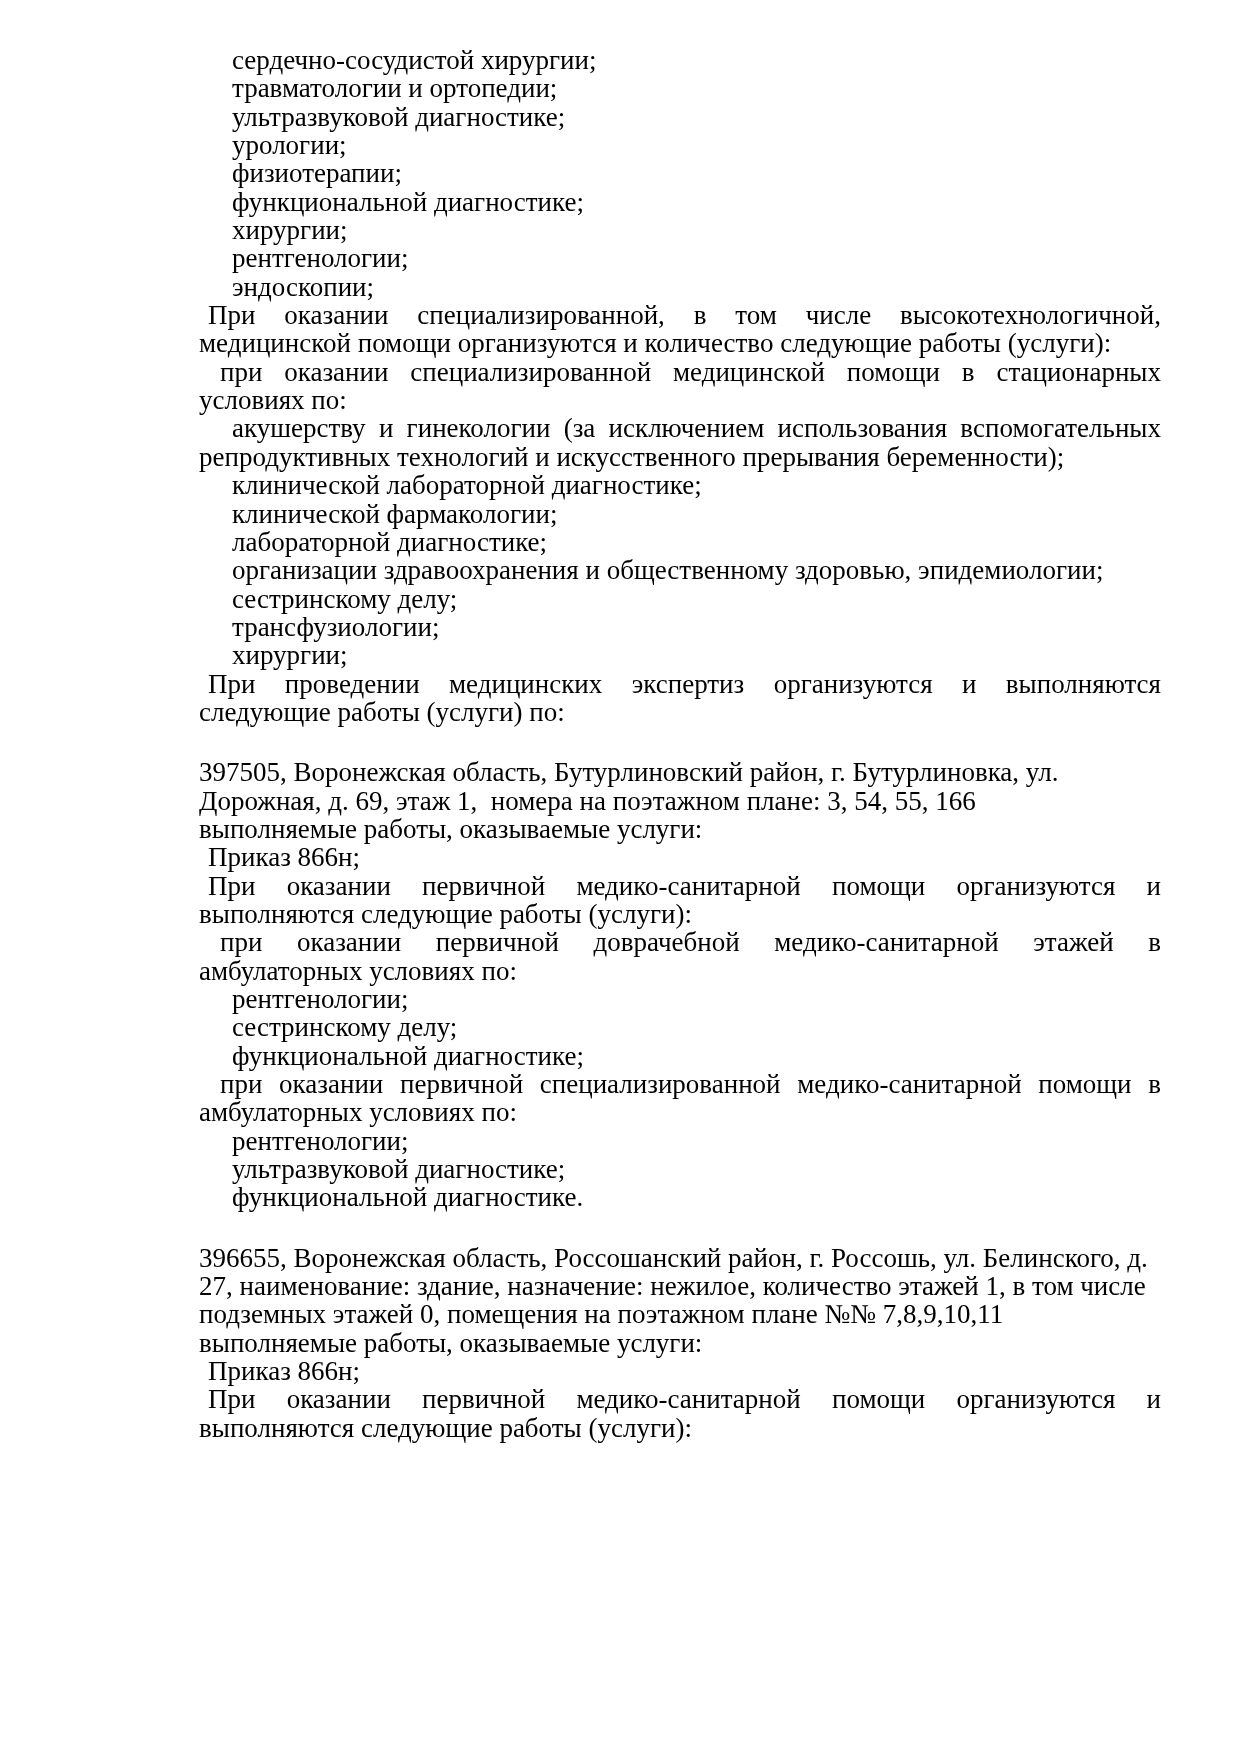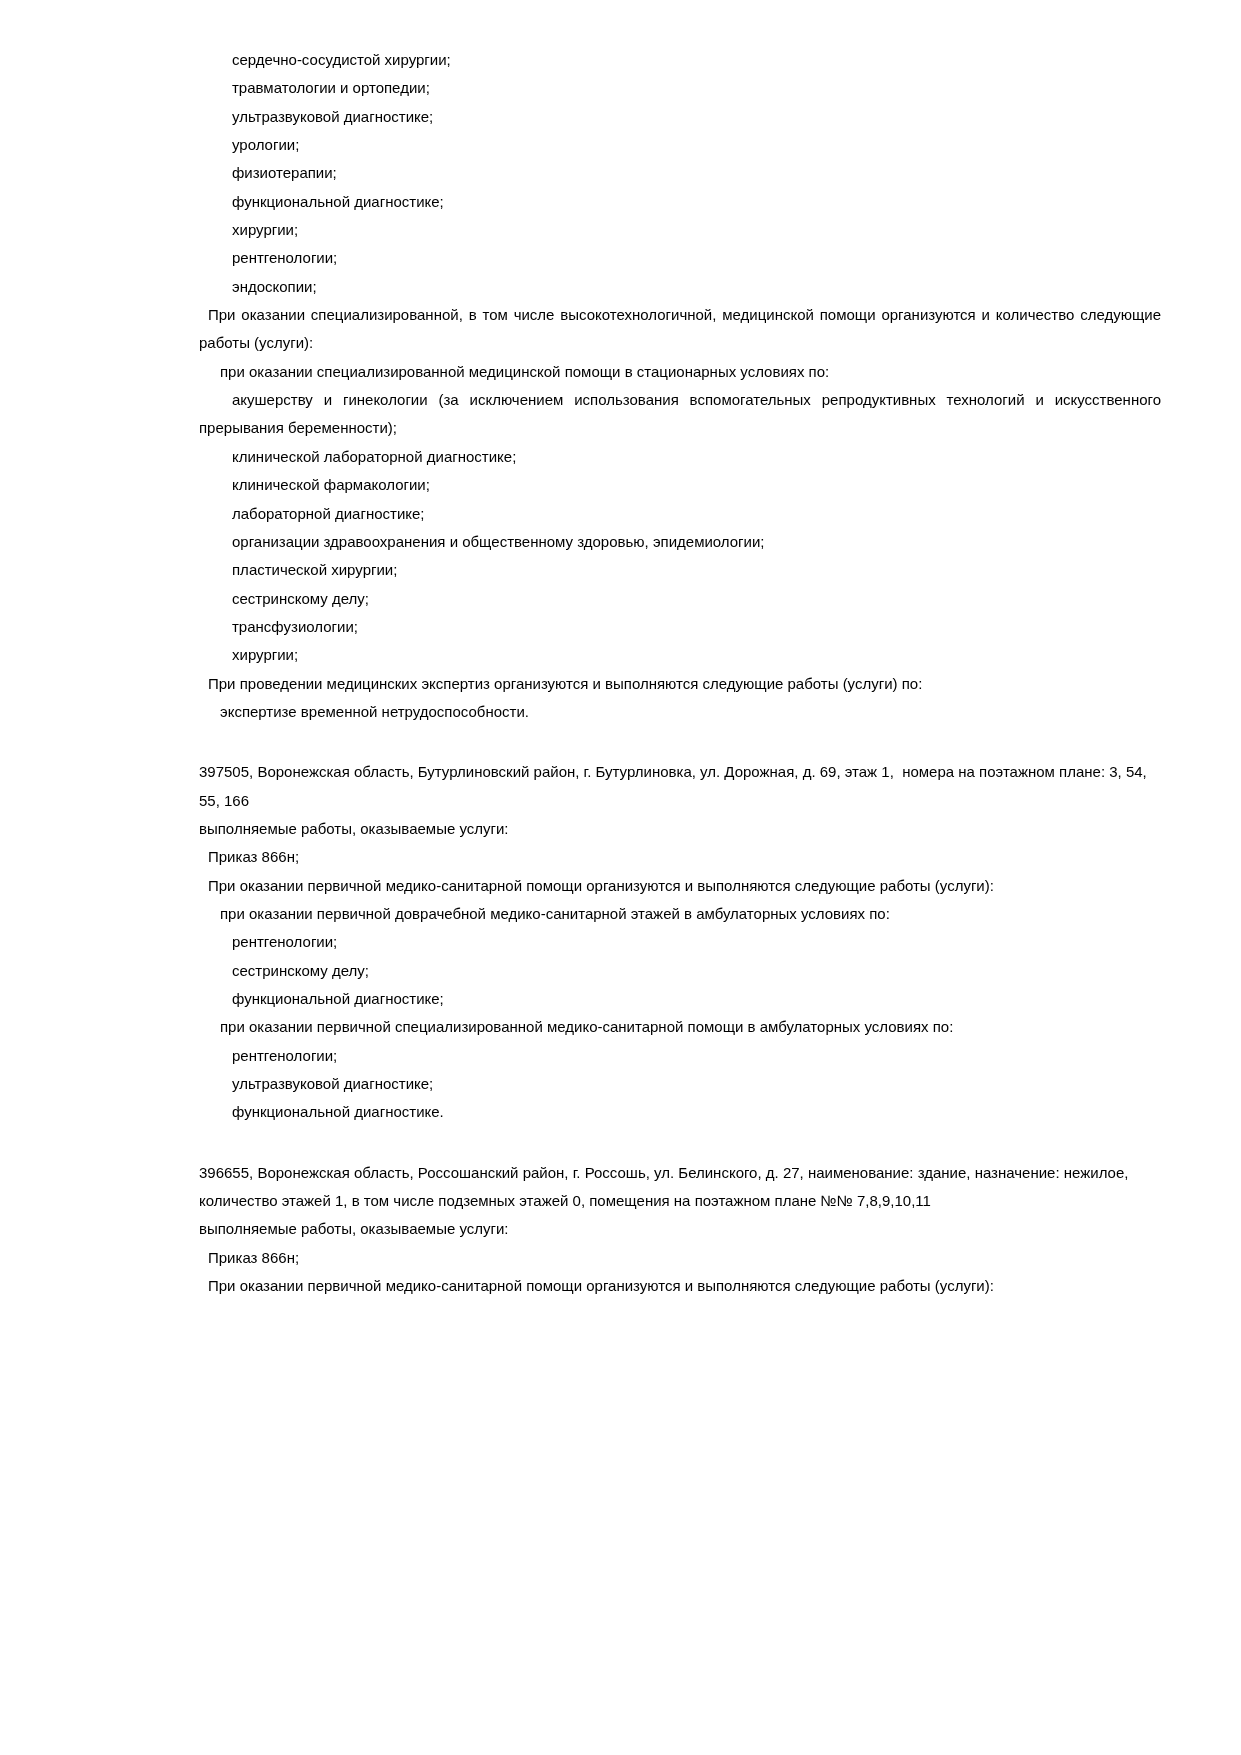"сердечно-сосудистой хирургии;" .page { font-family: Liberation Sans, sans-serif -> Liberation Serif, serif; font-size: 15px -> 27px }
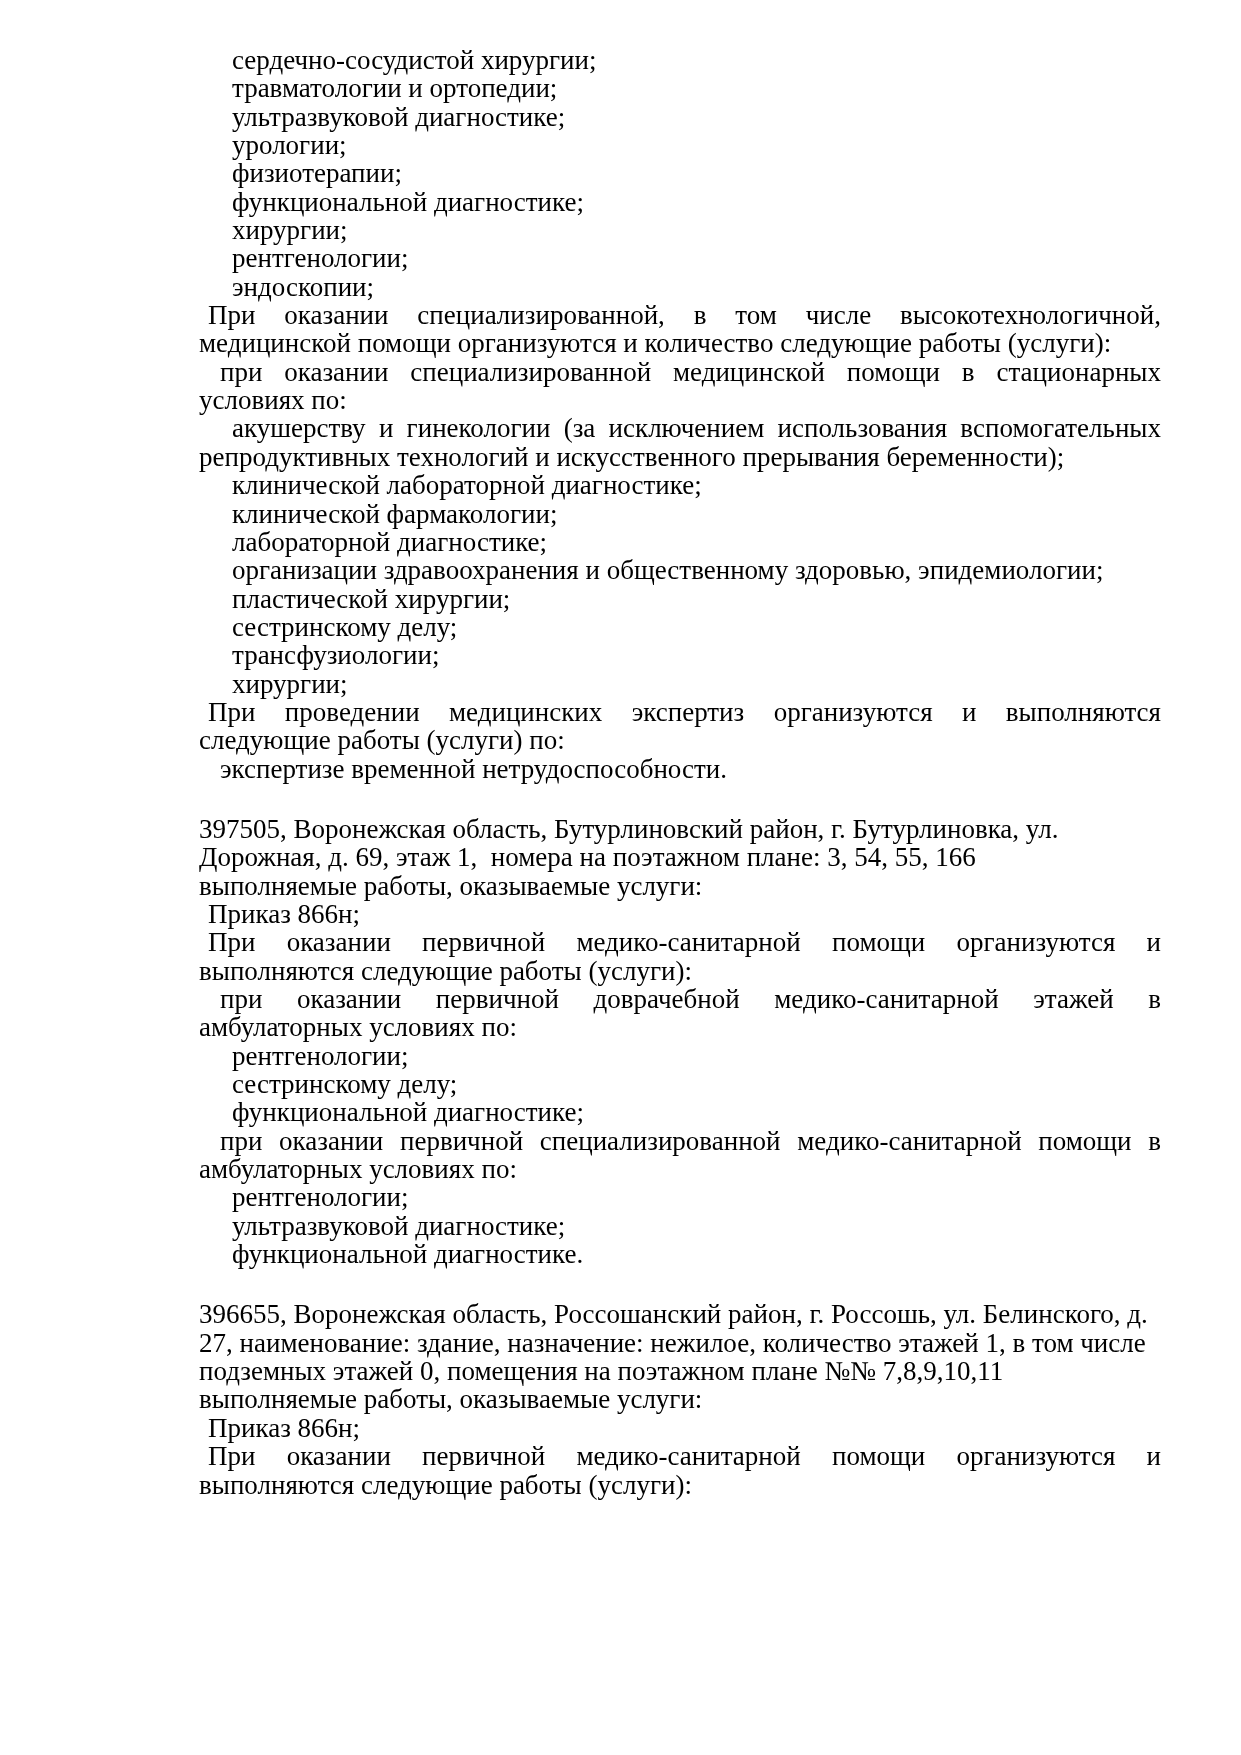"пластической хирургии;" p.para { html: <p>пластической хирургии;</p> -> none }
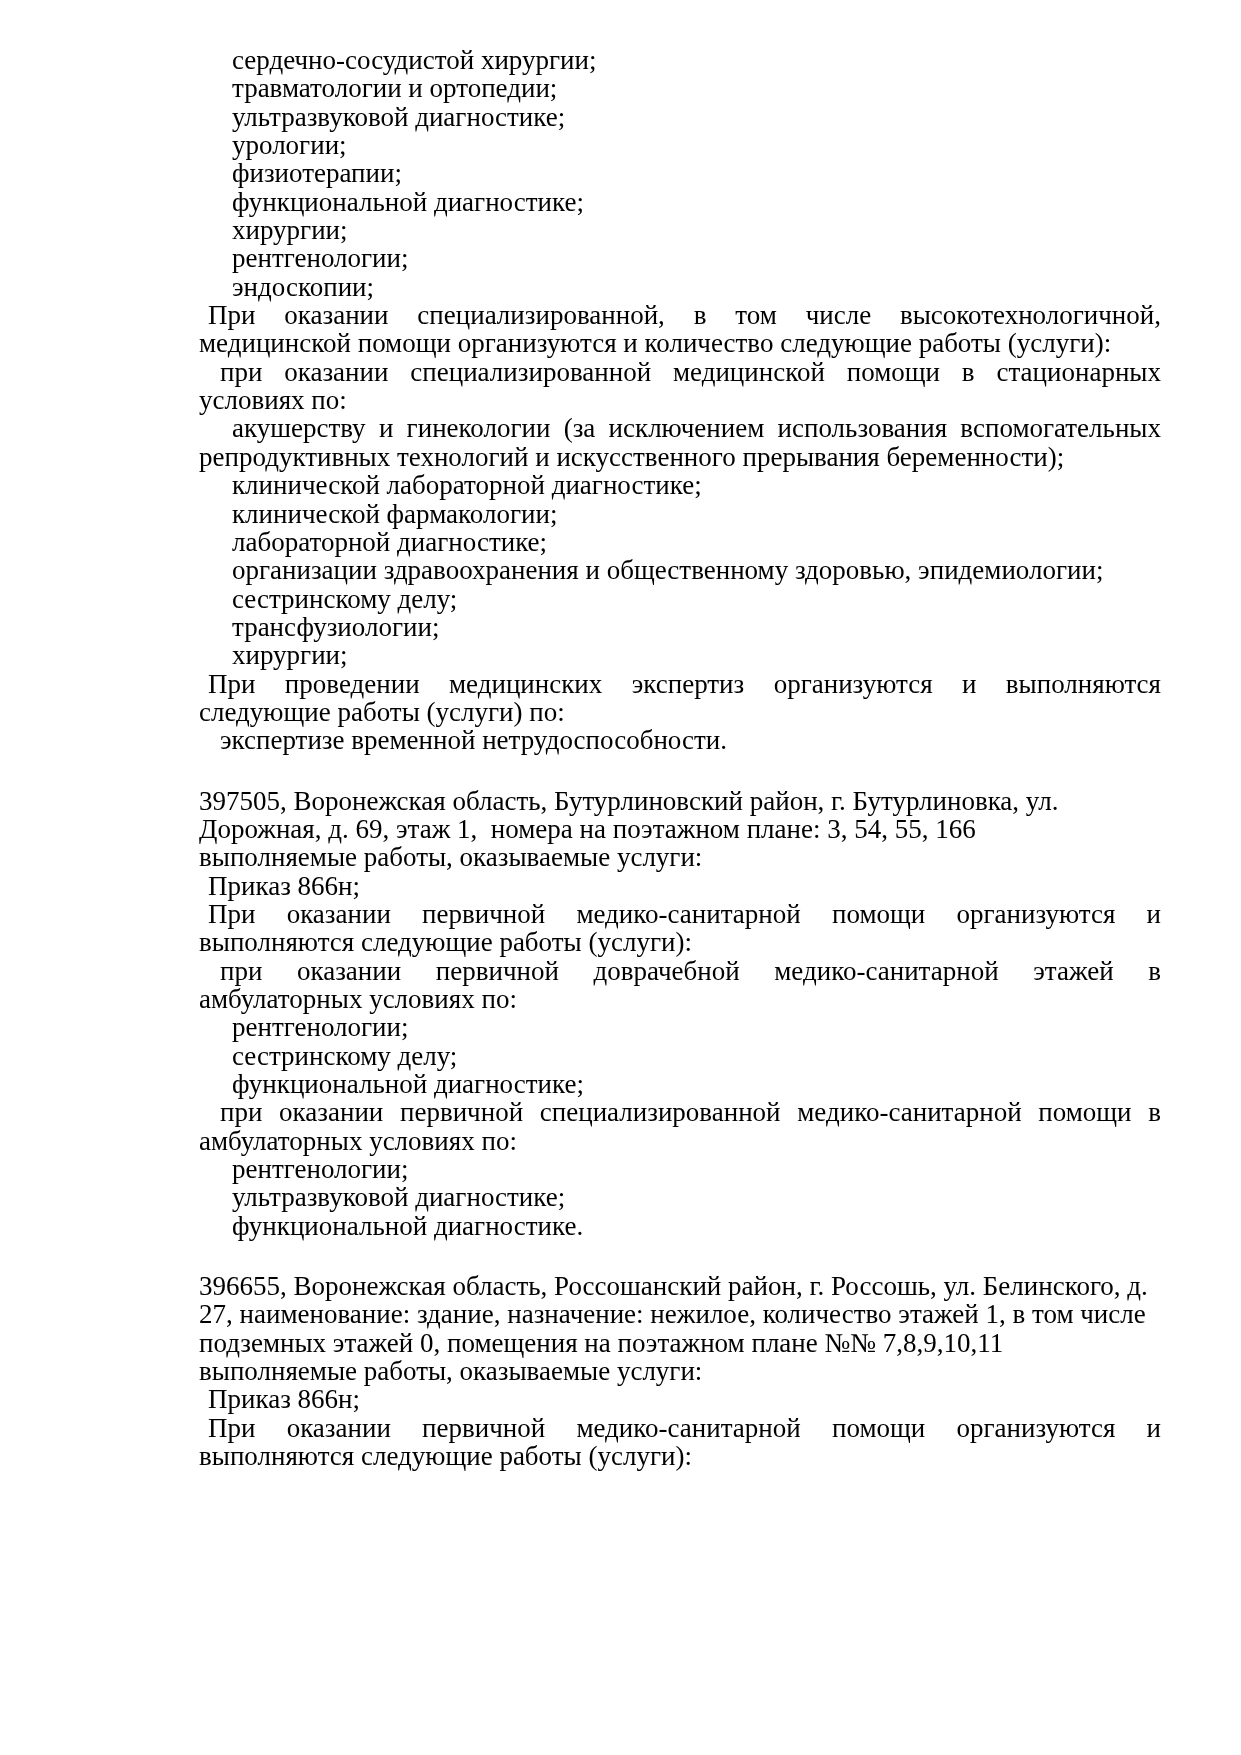"экспертизе временной нетрудоспособности." p.para { html: <p>экспертизе временной нетрудоспособности.</p> -> none }
